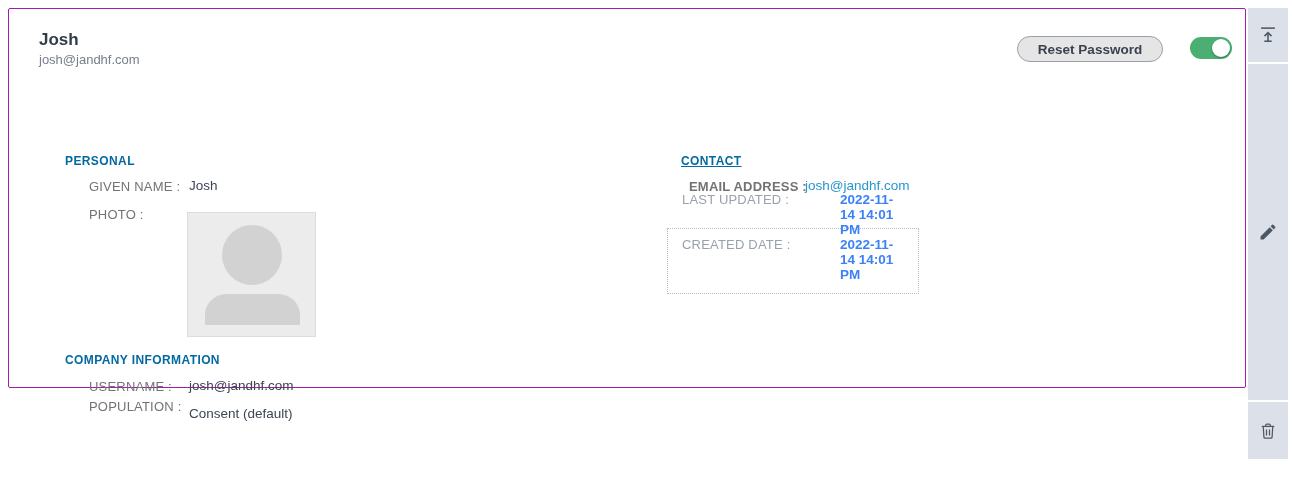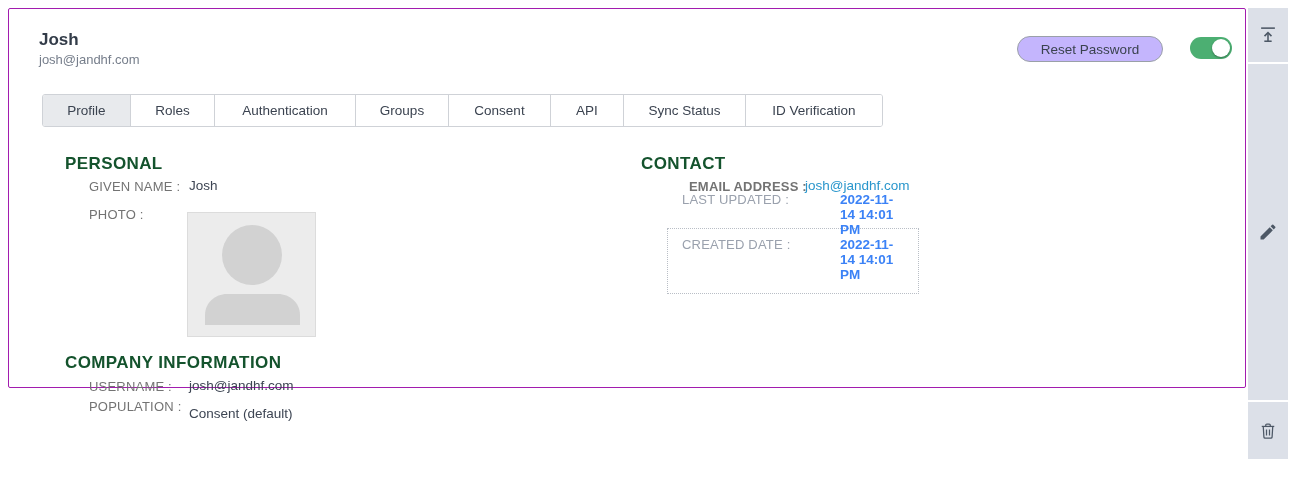"Reset Password" .reset-btn { background: #c4b5fd -> #e5e5e5; font-weight: none -> bold }
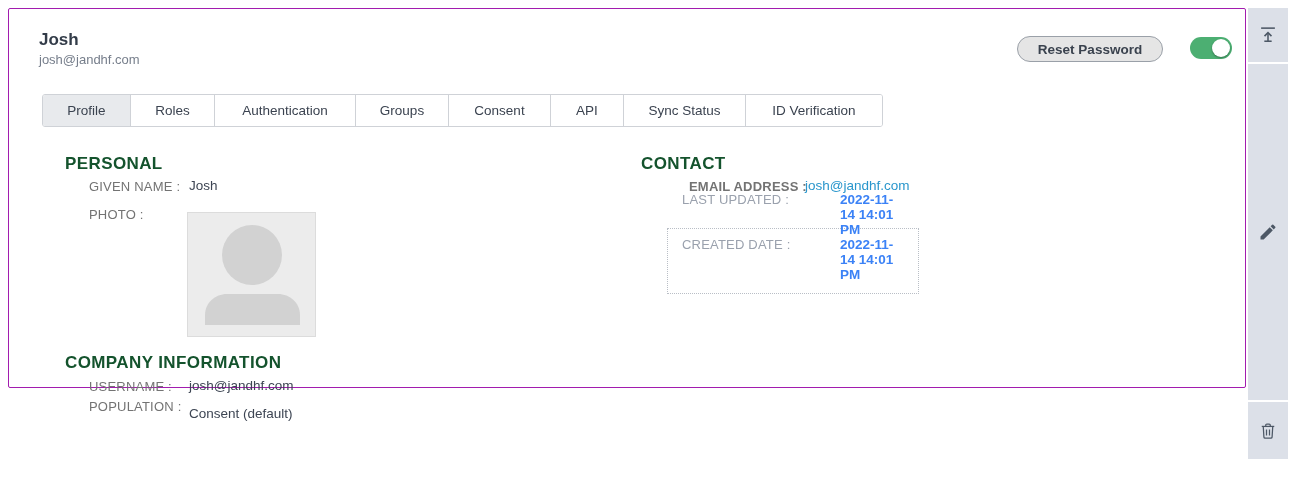"Profile" div.tabs { html: <div> <div>Profile</div> <div>Roles</div> <div>Authentication</div> <div>Groups</div> <div>Consent</div> <div>API</div> <div>Sync Status</div> <div>ID Verification</div> </div> -> none }
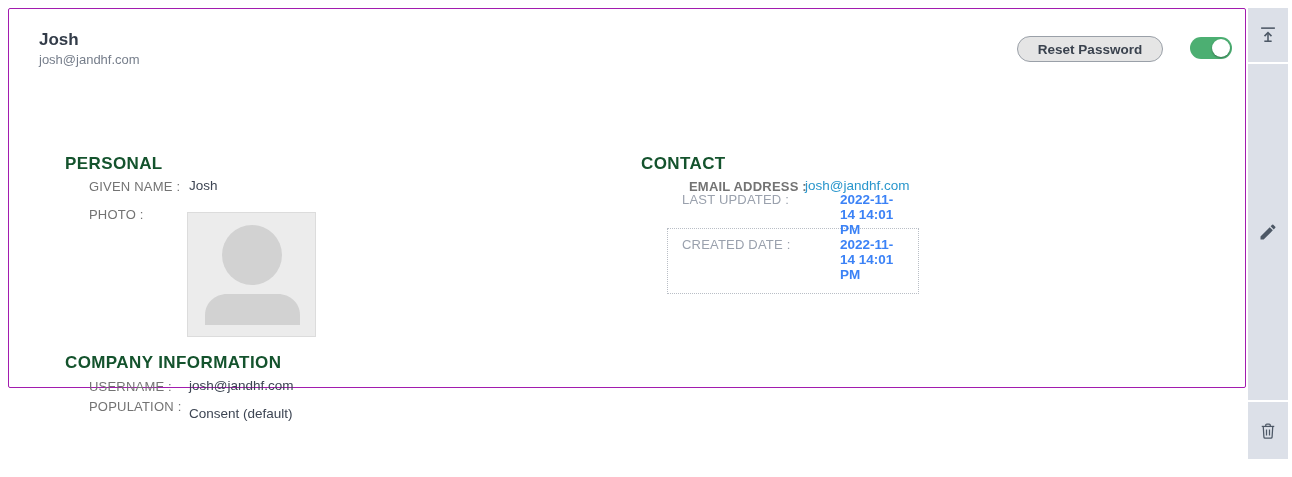"PERSONAL" .heading { color: #14532d -> #0369a1; font-size: 17px -> 12px }
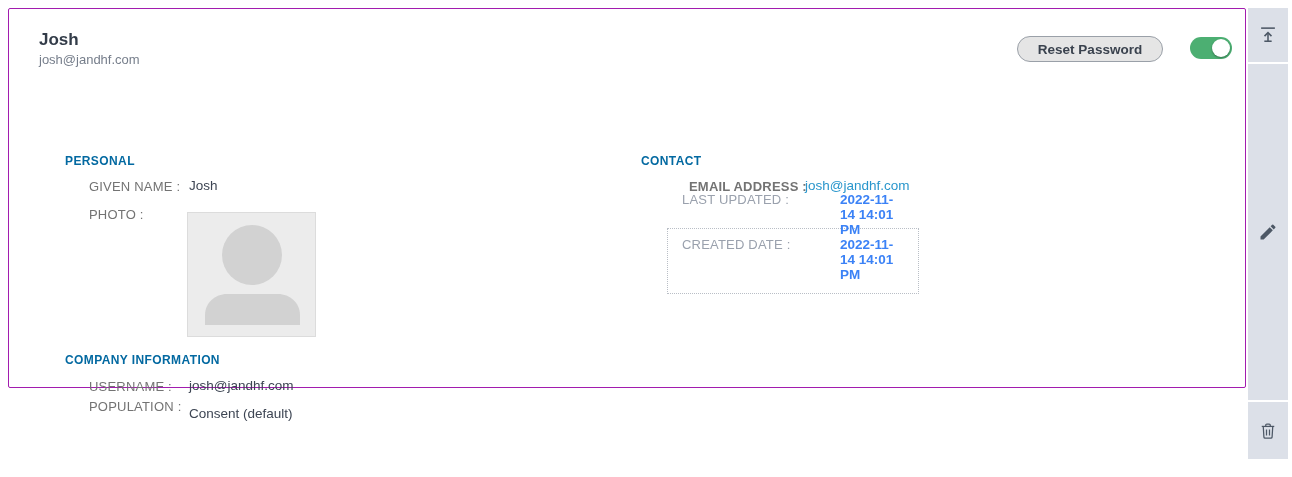"CONTACT" div.heading { left: 632px -> 672px; text-decoration: none -> underline }
